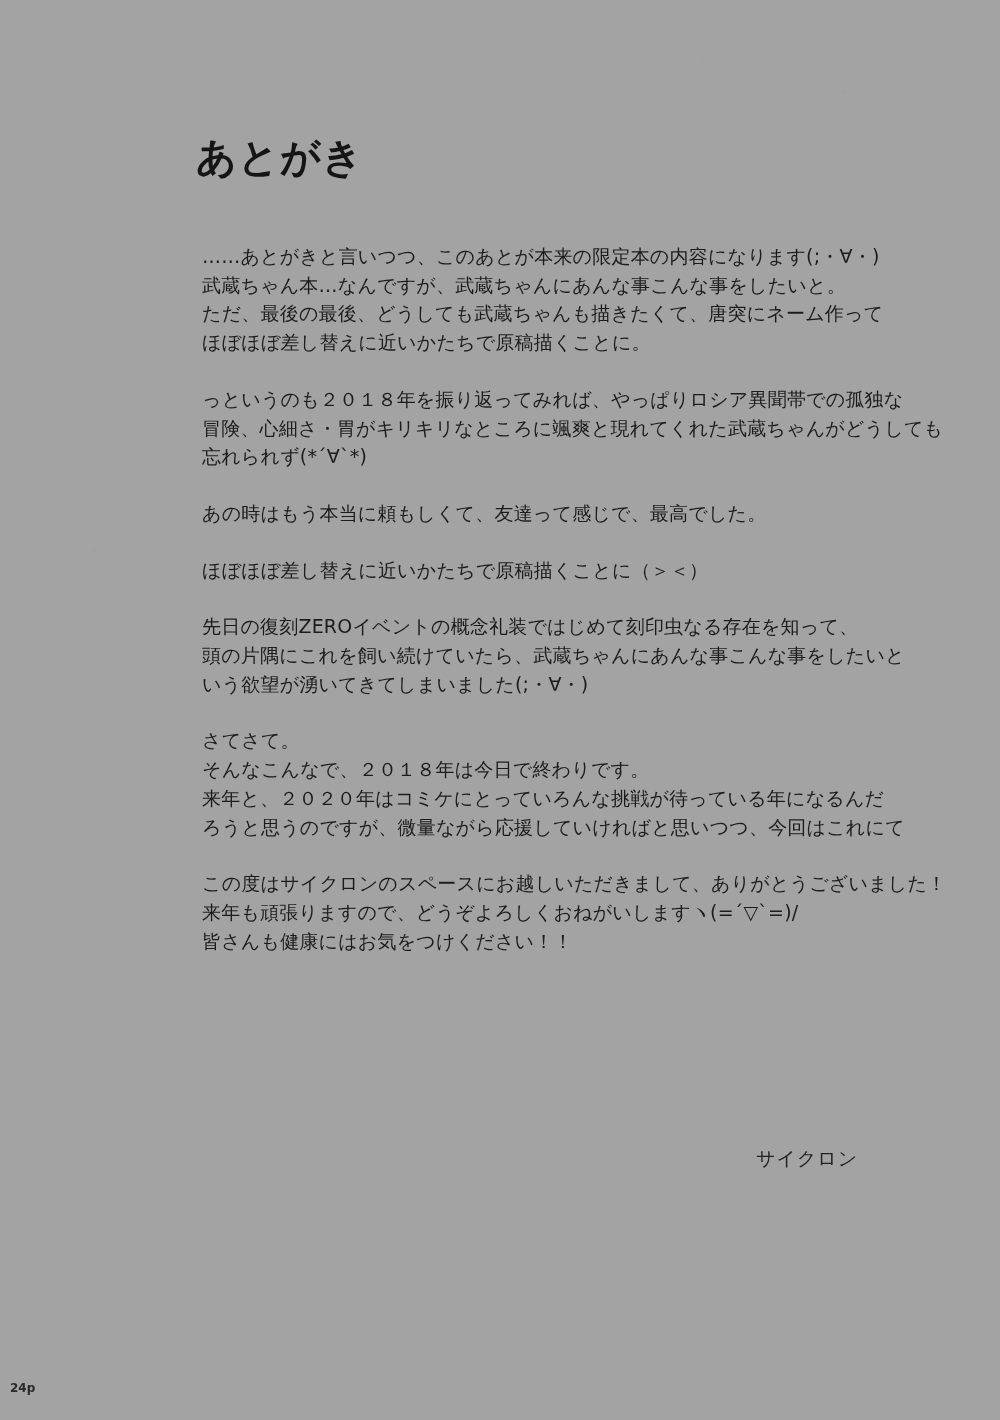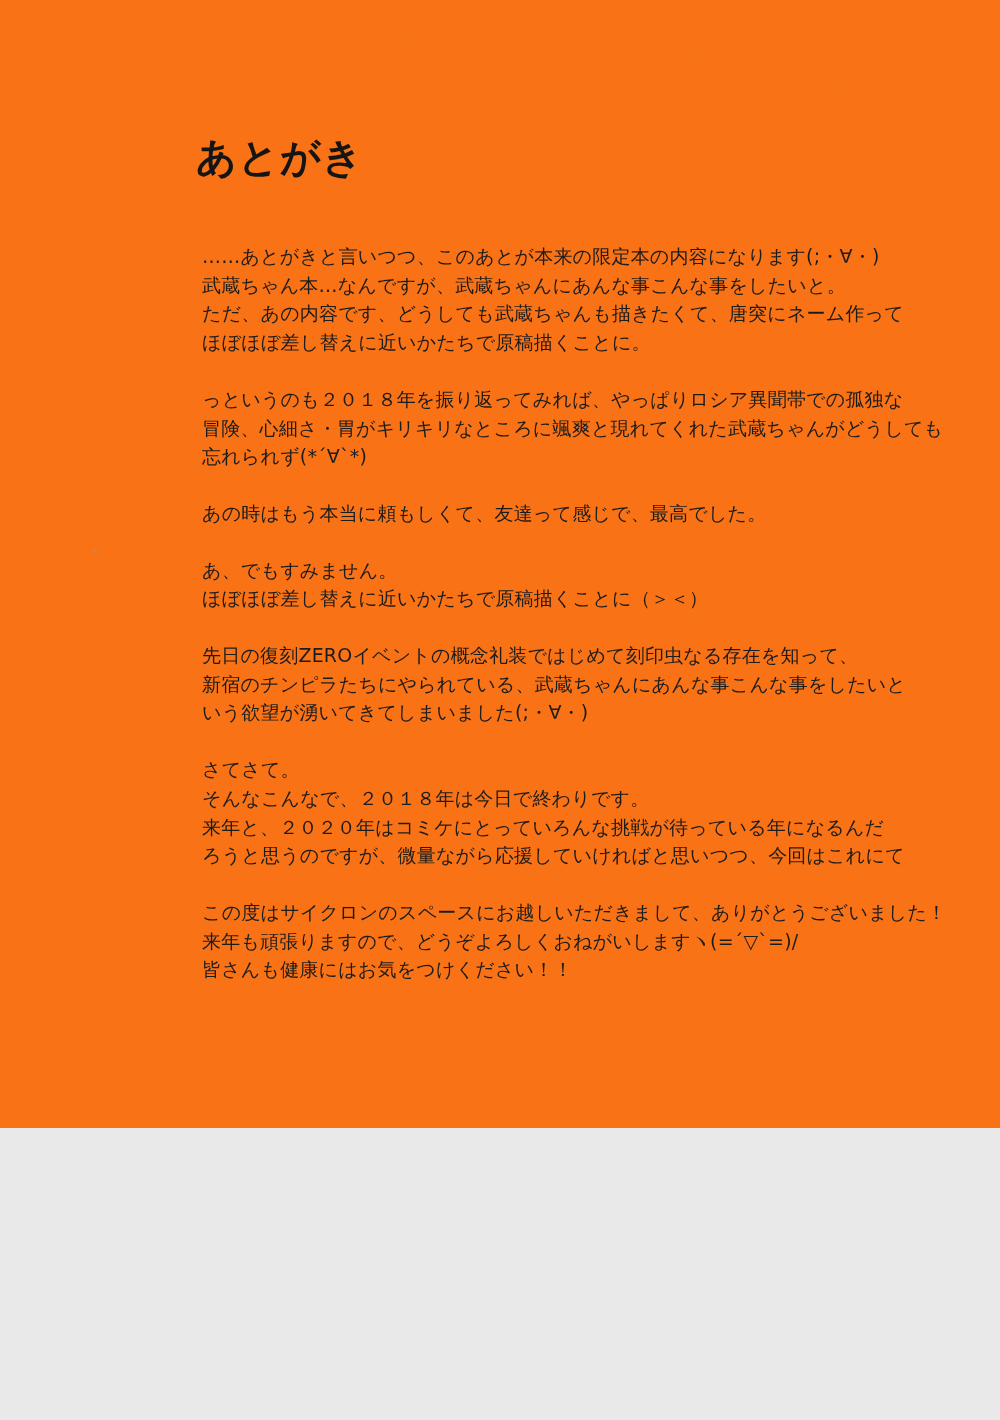"あとがき" .page { background: #f97316 -> #a3a3a3; height: 1128px -> 1420px }
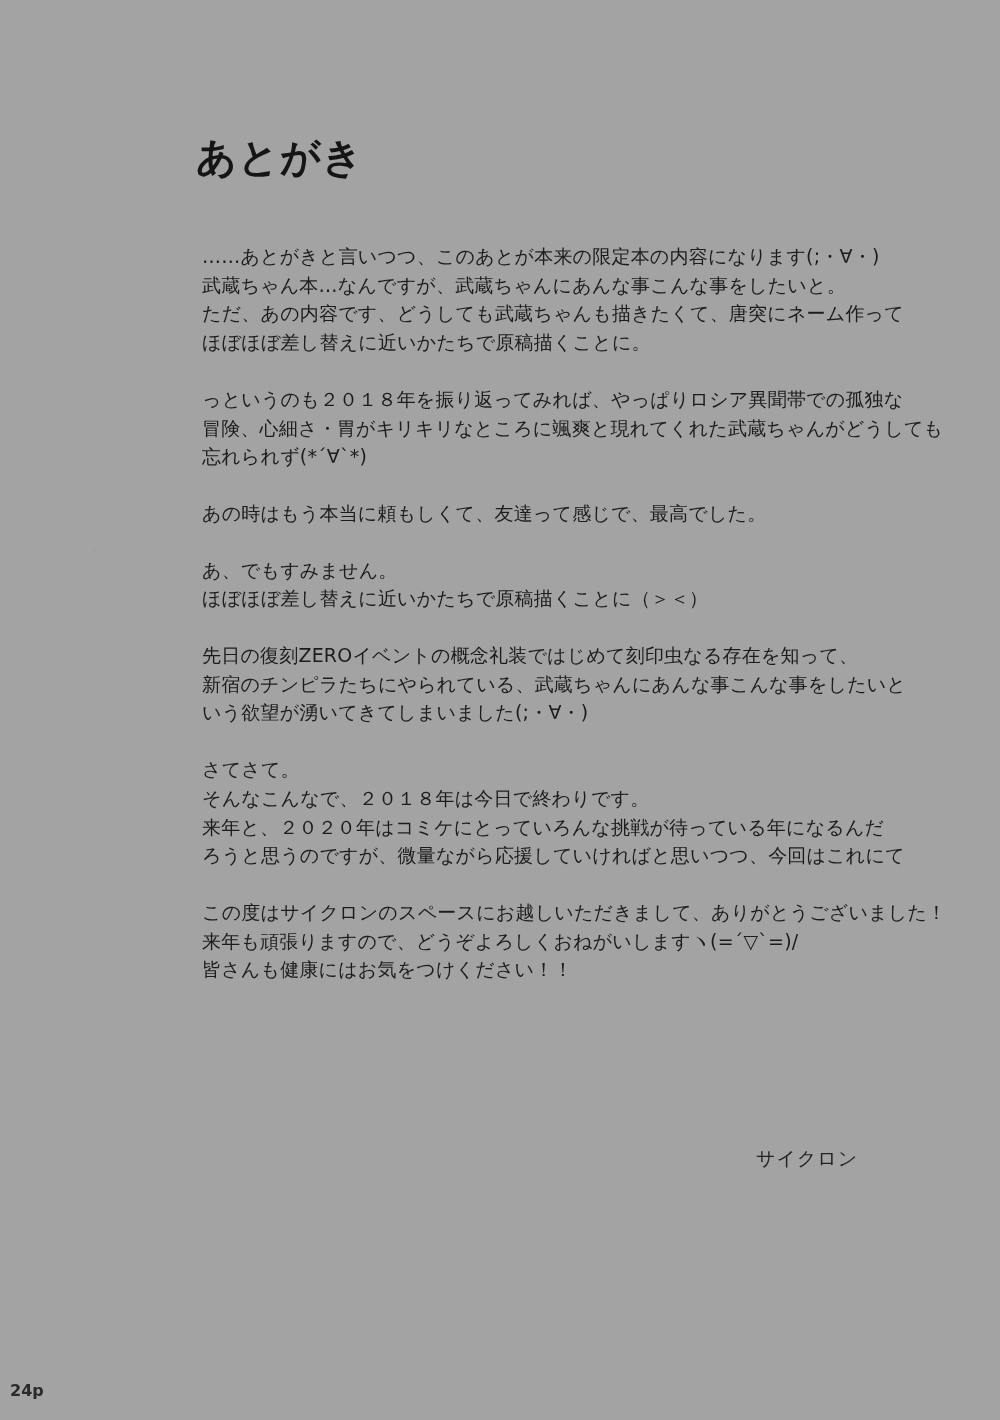"ただ、あの内容です、どうしても武蔵ちゃんも描きたくて、唐突にネーム作って" div.line { text: あの内容です -> 最後の最後 }
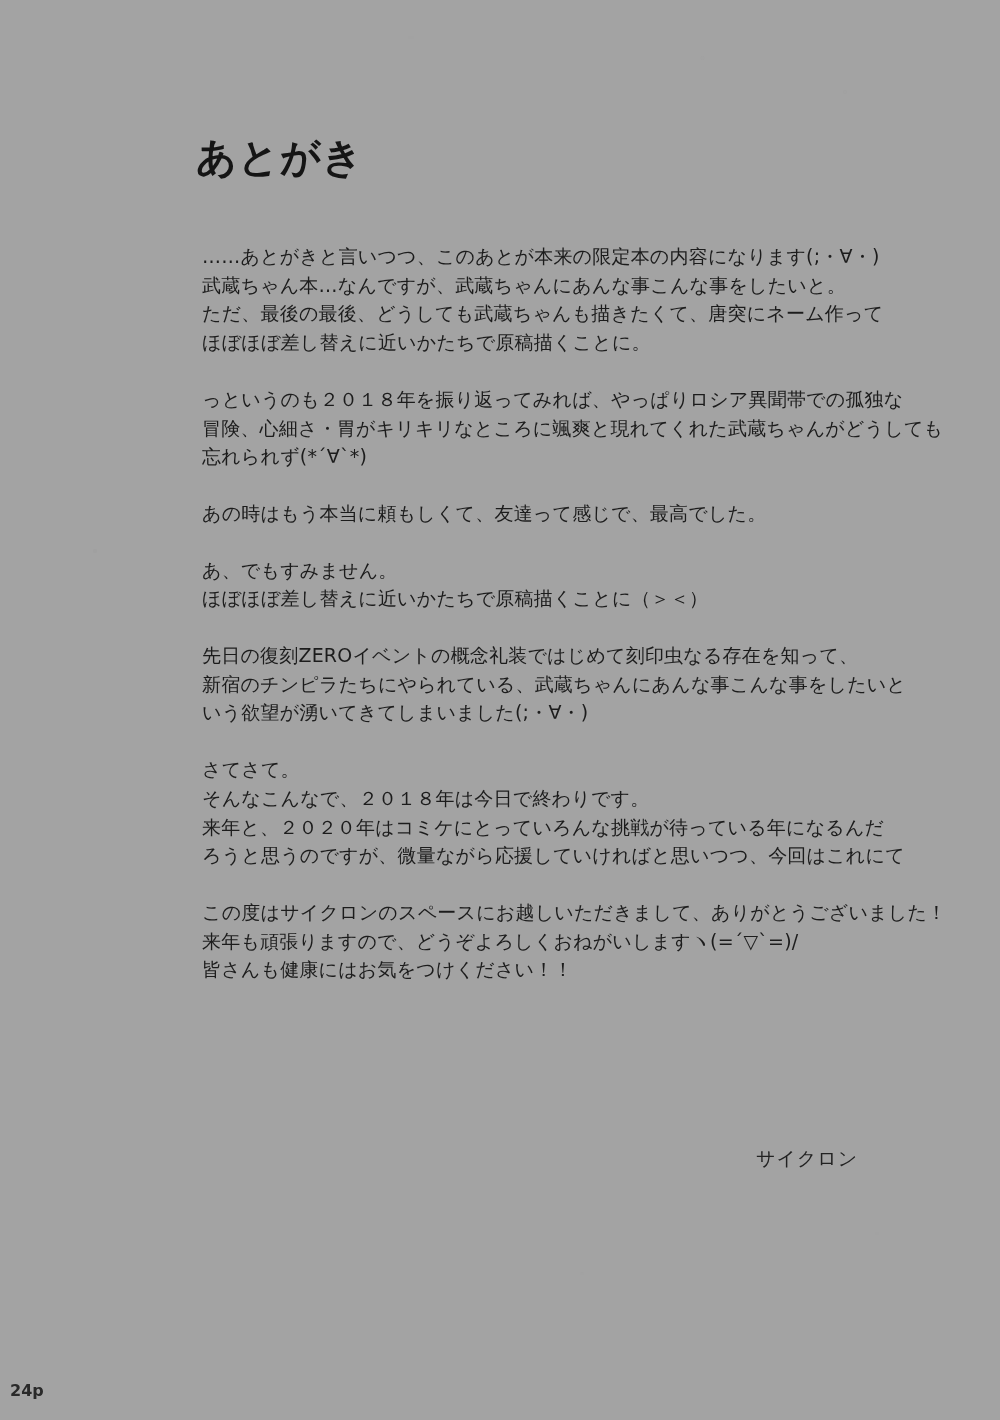"あ、でもすみません。" div.line { html: <div>あ、でもすみません。</div> -> none }
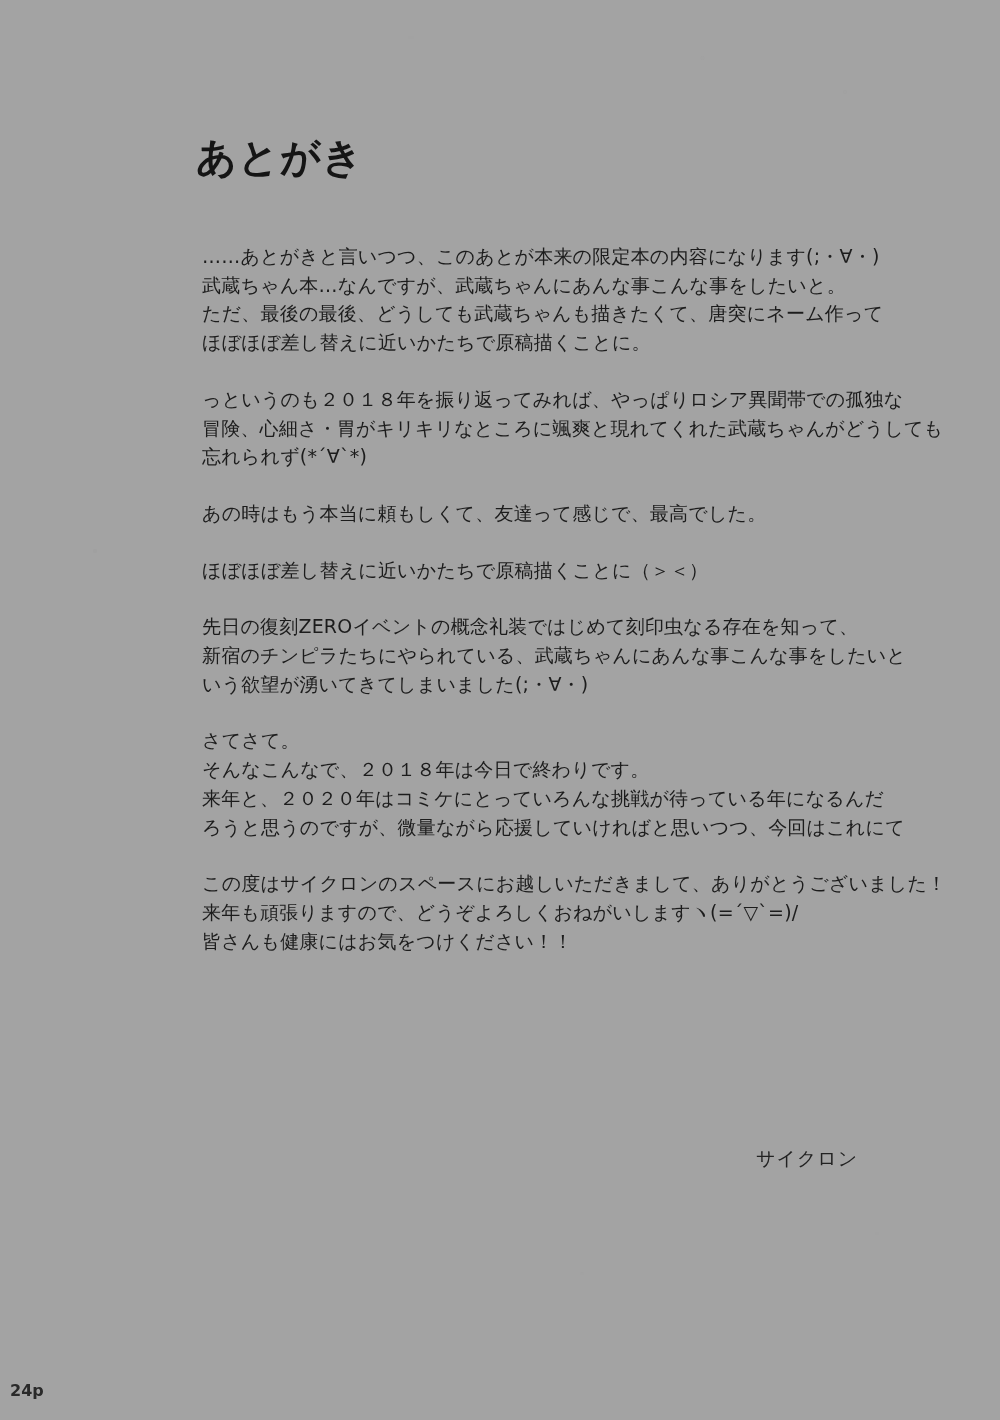"新宿のチンピラたちにやられている、武蔵ちゃんにあんな事こんな事をしたいと" div.line { text: 新宿のチンピラたちにやられている -> 頭の片隅にこれを飼い続けていたら }
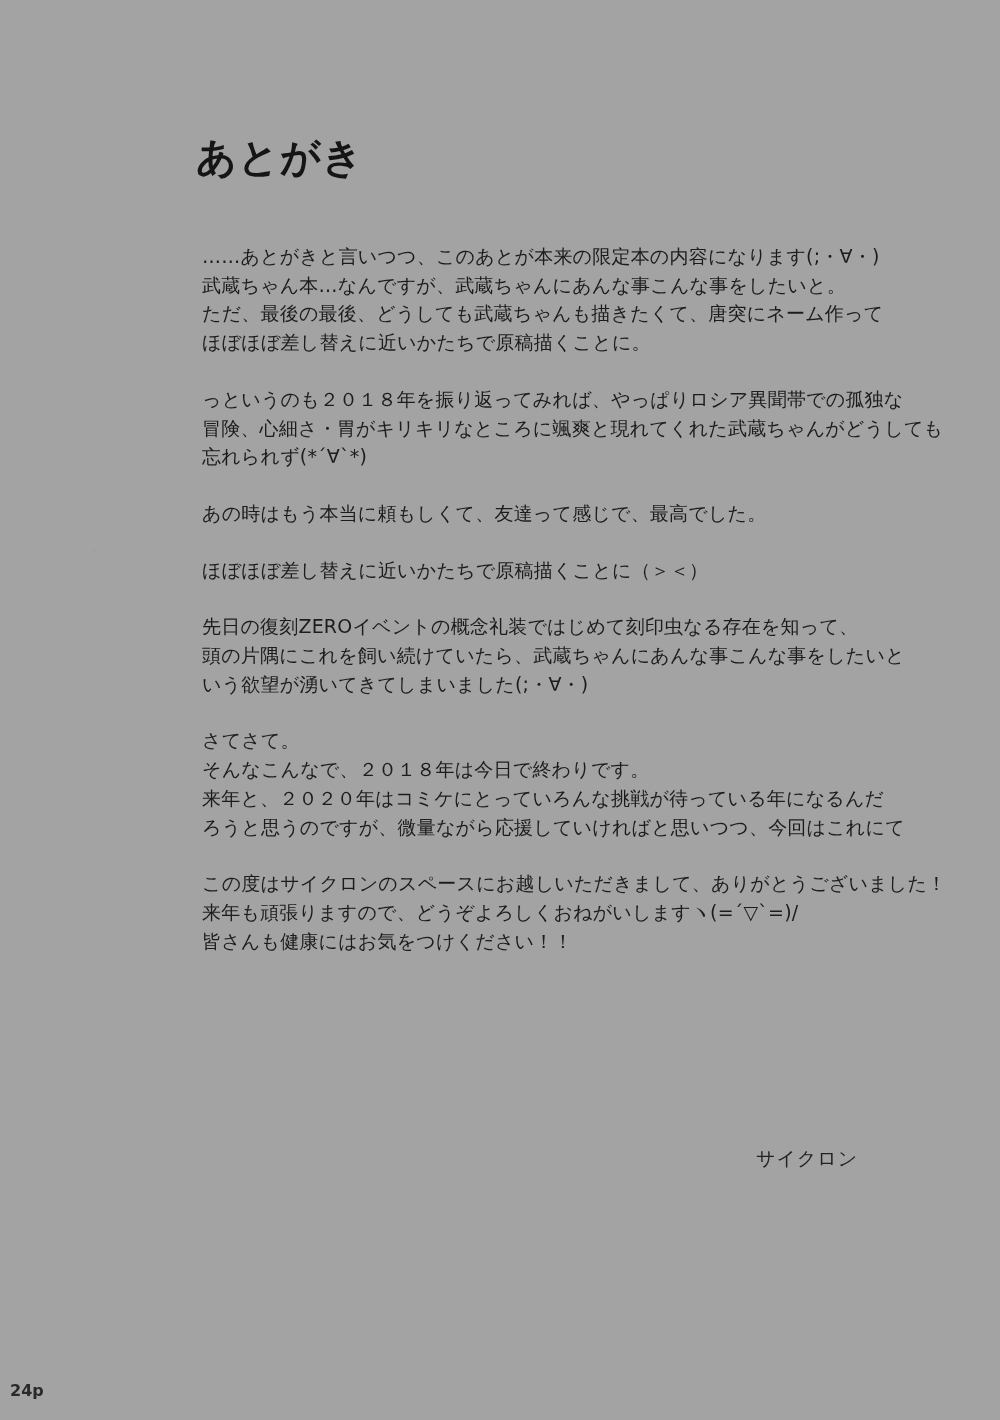"24p" .page-number { font-size: 16px -> 12px }
